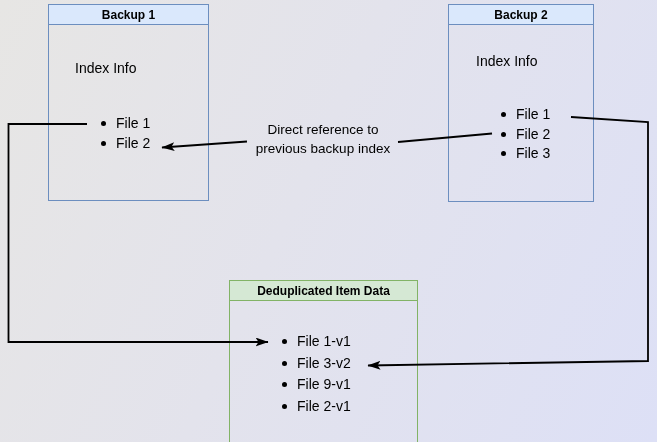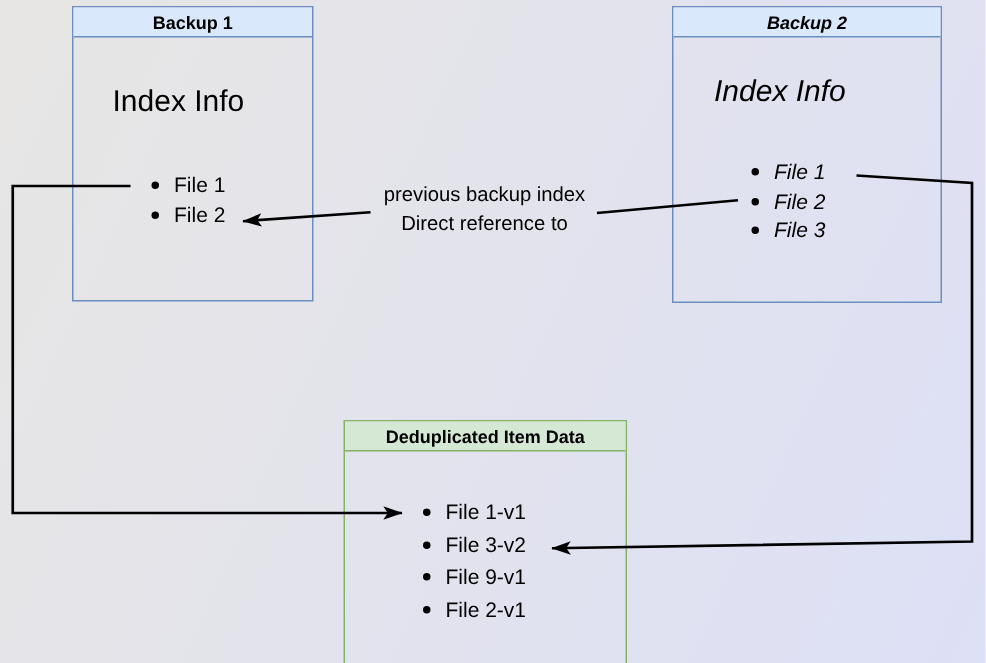"Backup 2" div.box { font-style: italic -> none; width: 180px -> 146px }
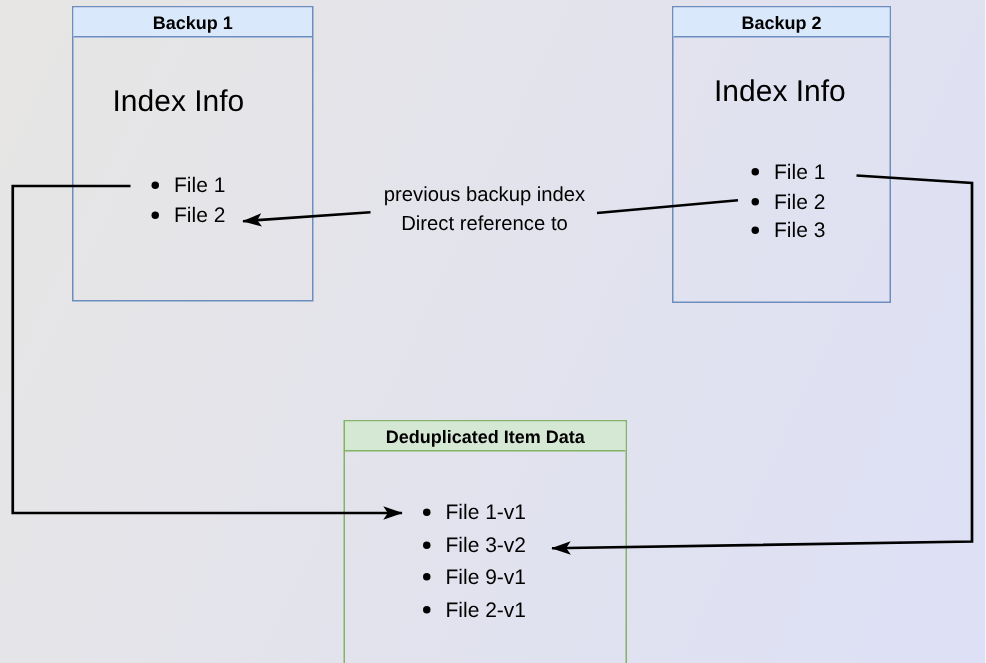"Index Info" .index-label { font-size: 20px -> 14px }
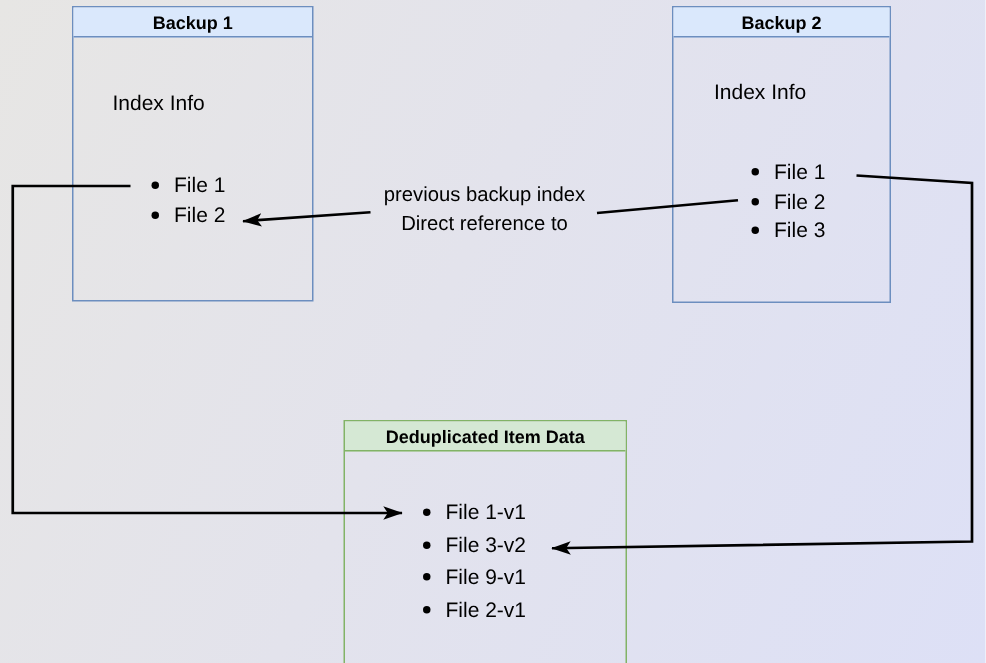"previous backup index" div { order: before "Direct reference to" -> after "Direct reference to" }
